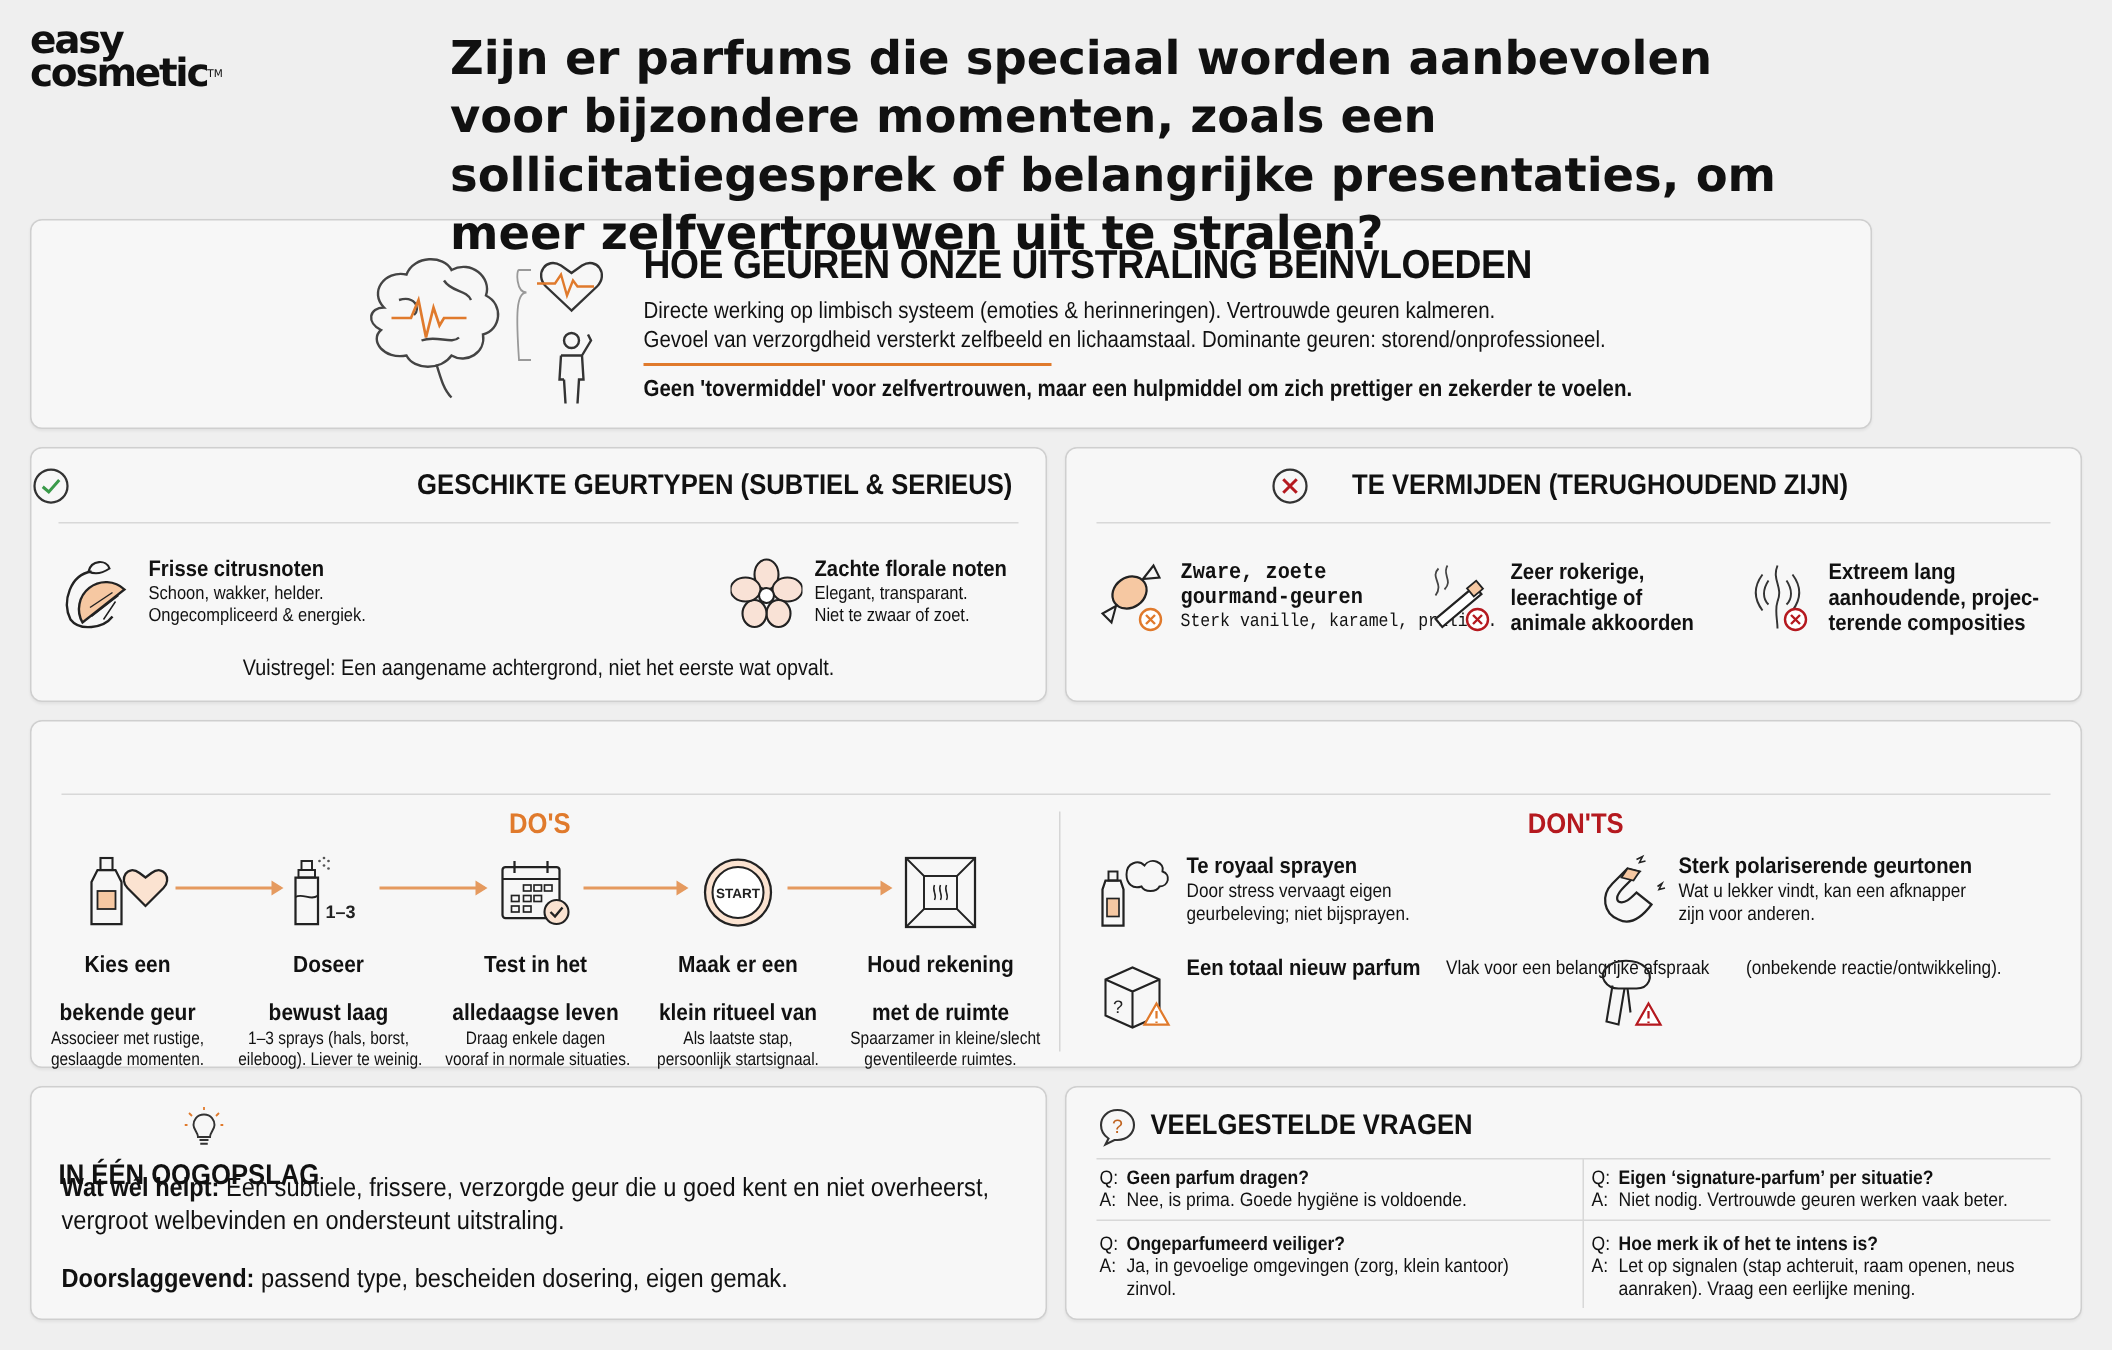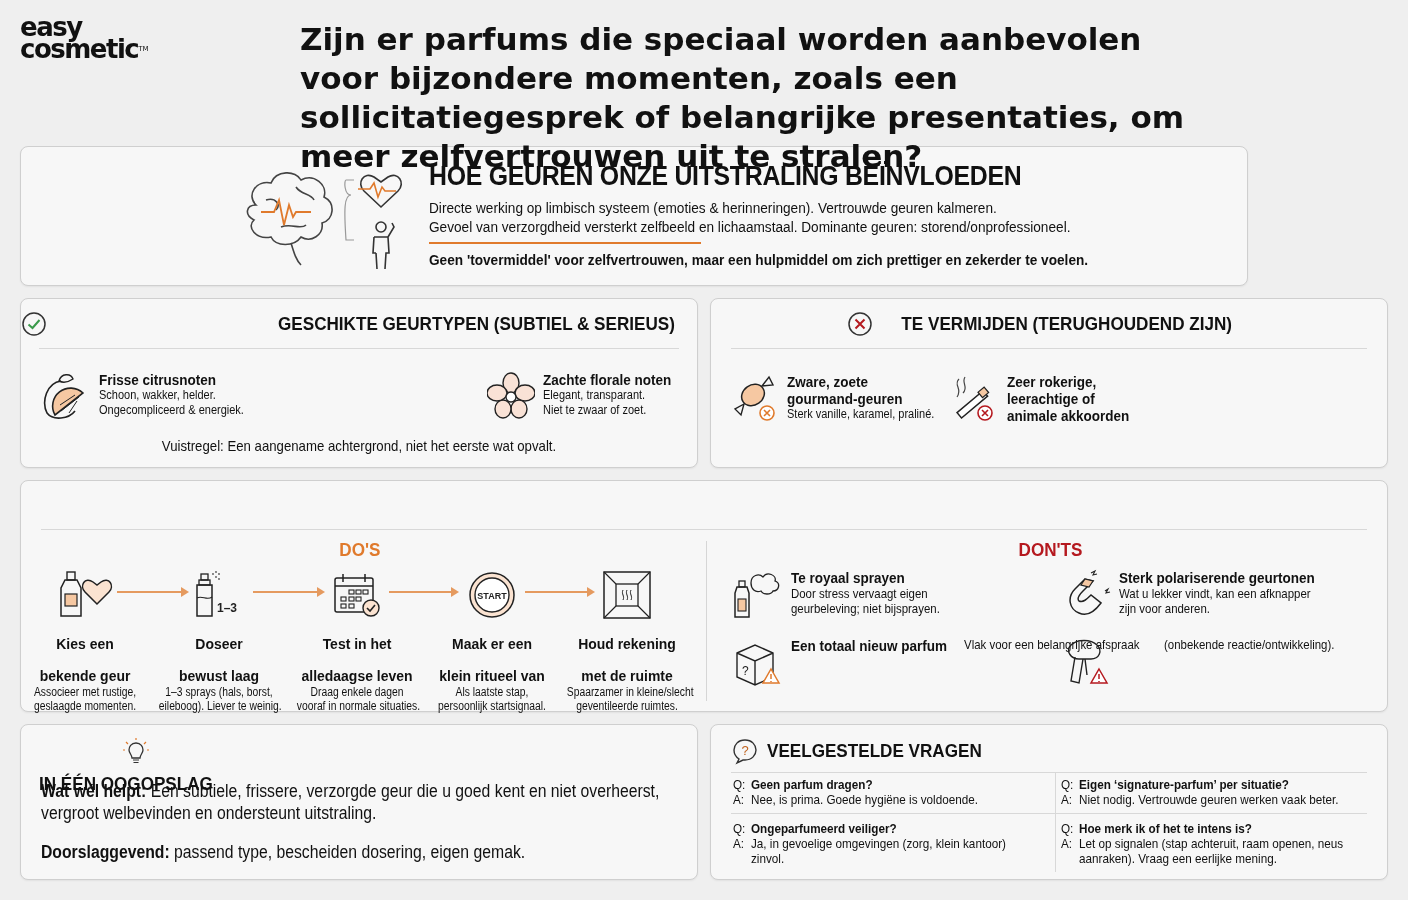"Zware, zoete" div.item { font-family: none -> Liberation Mono, monospace }
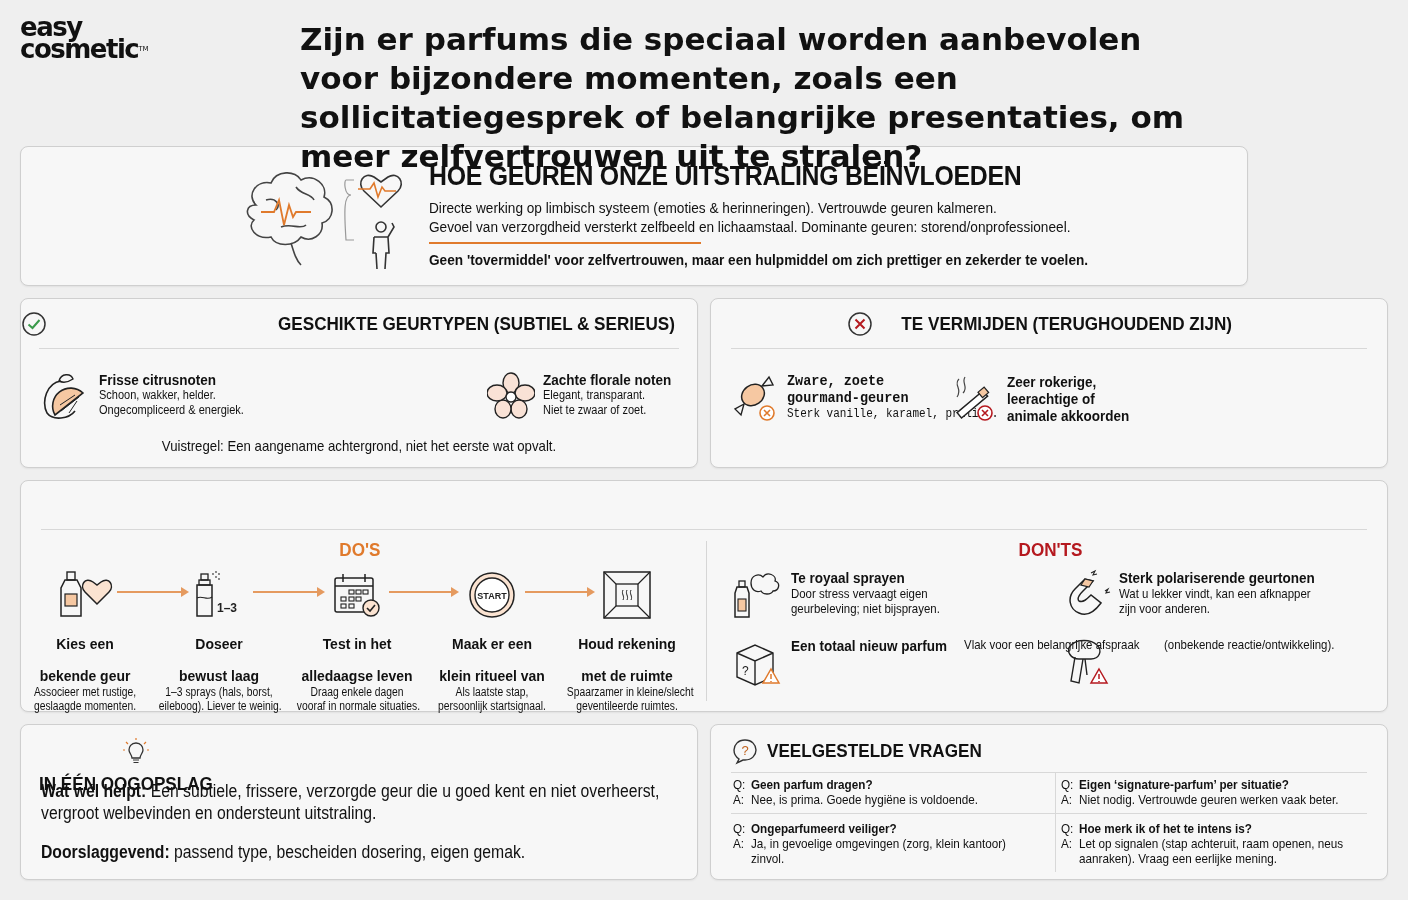"Extreem lang" div.item { html: none -> <div> <svg> <g> <path></path> <path></path> <path></path> </g> <circle></circle> <path></path> </svg> <div> <span>Extreem lang</span> <span>aanhoudende, projec-</span> <span>terende composities</span> </div> </div> }
